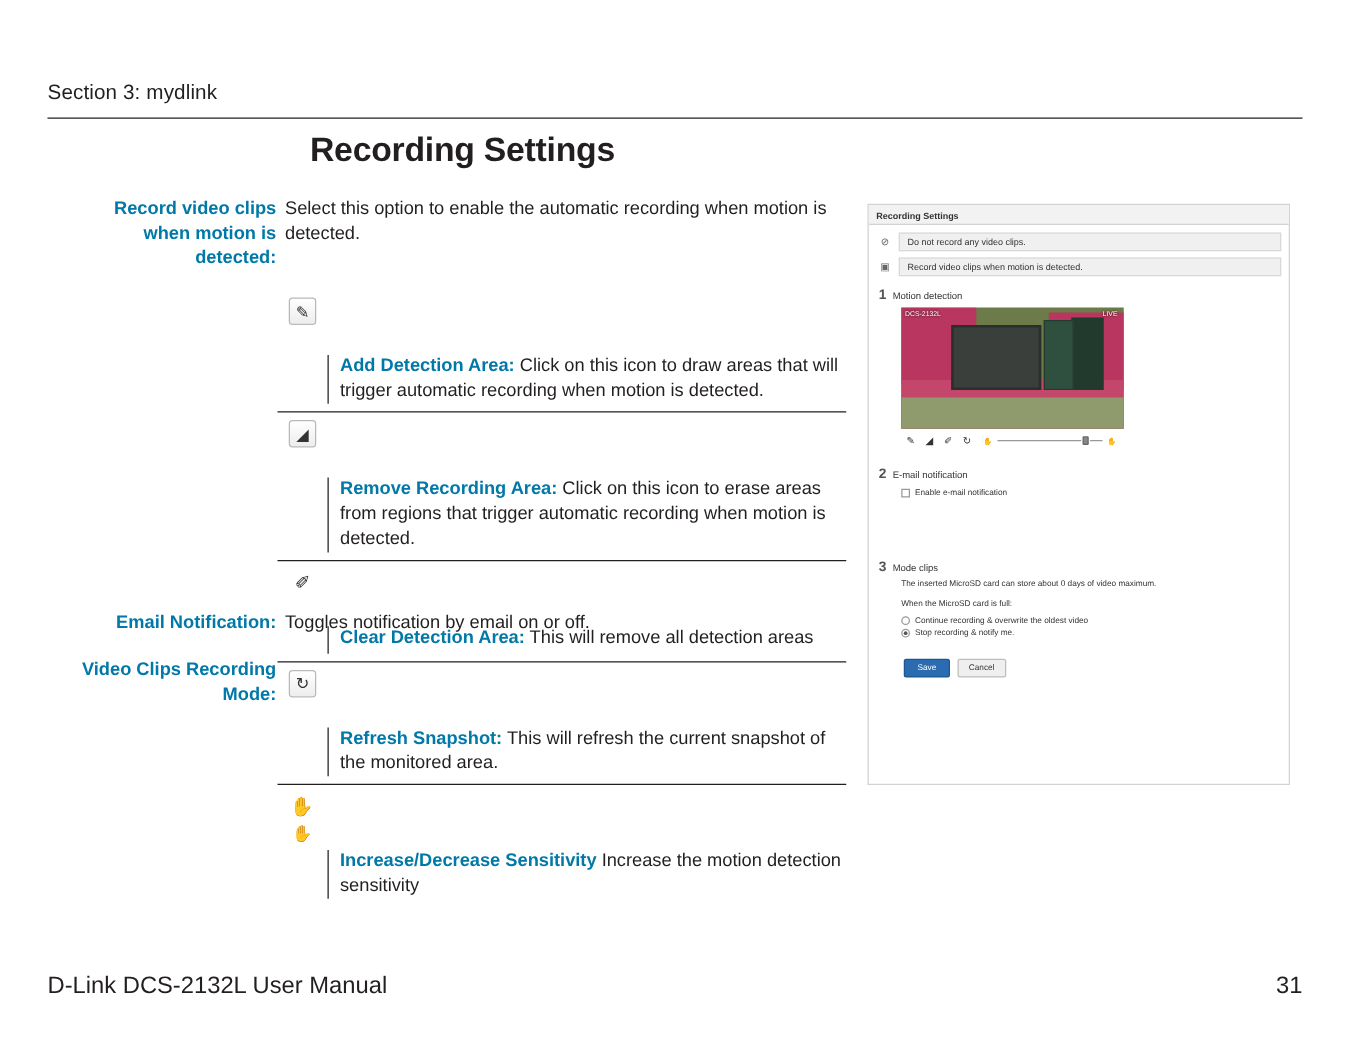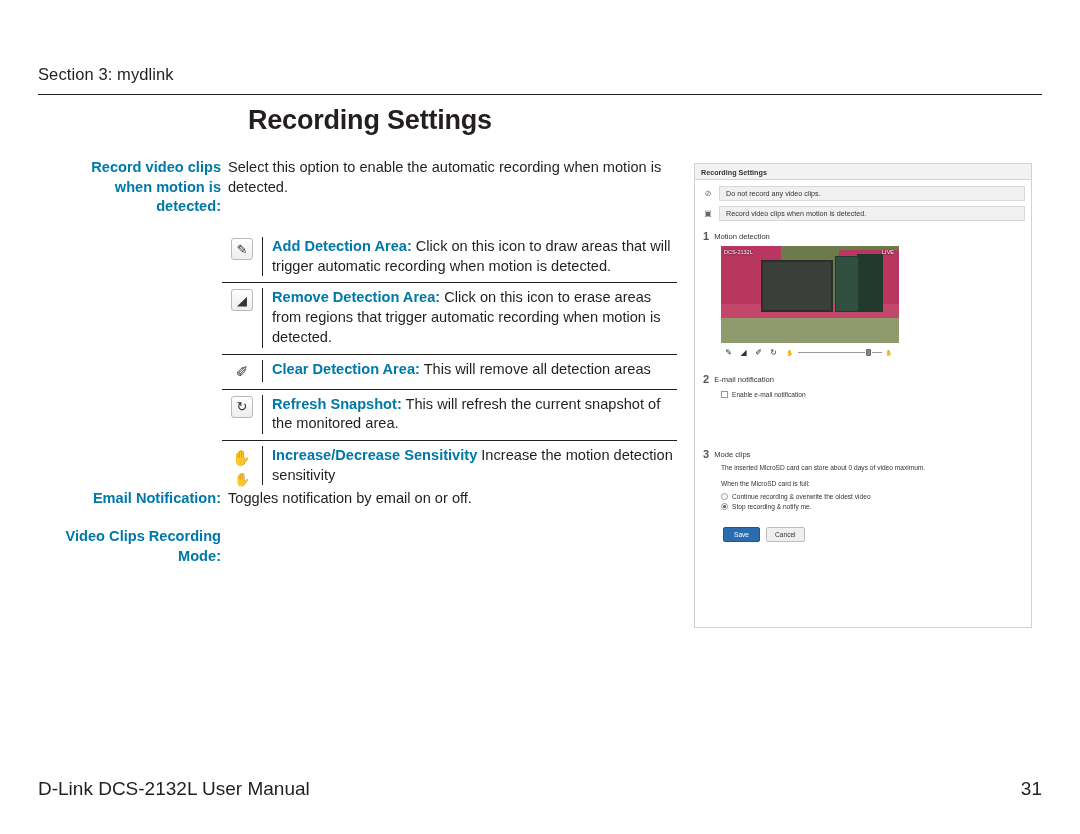"Add Detection Area: Click on" .itext { margin-top: none -> 47px }
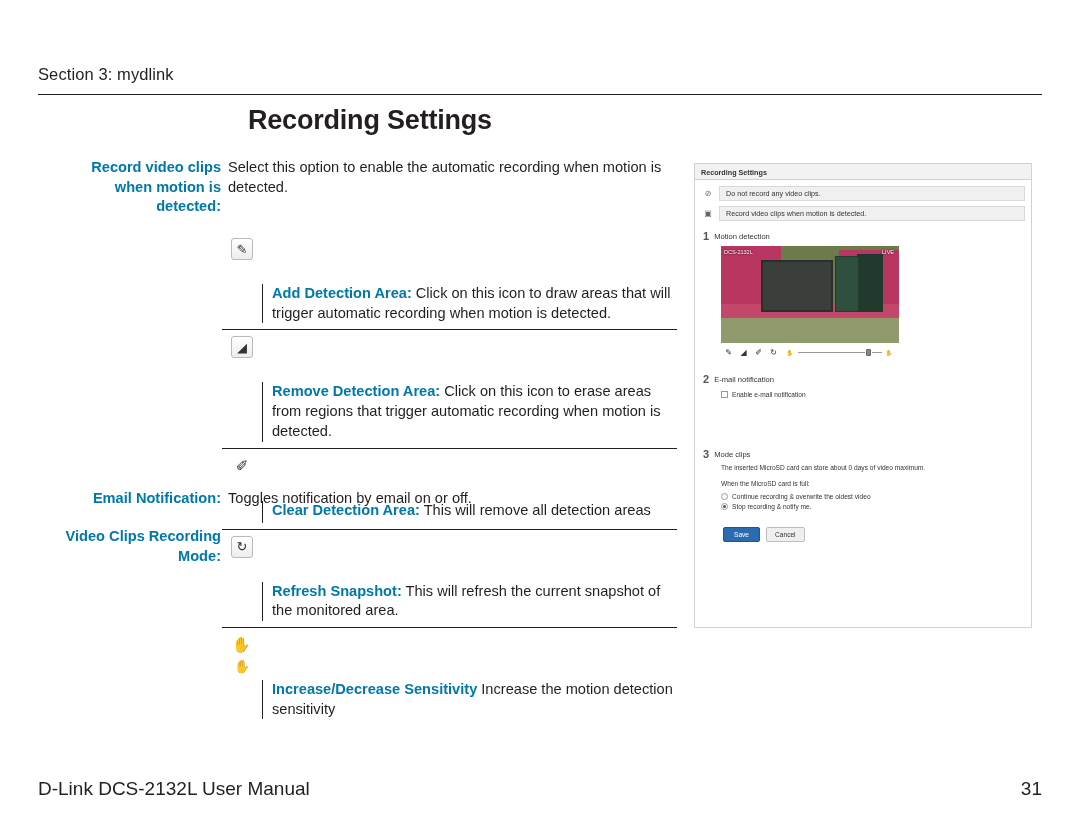"Remove Detection Area:" span.blue { text: Detection -> Recording }
